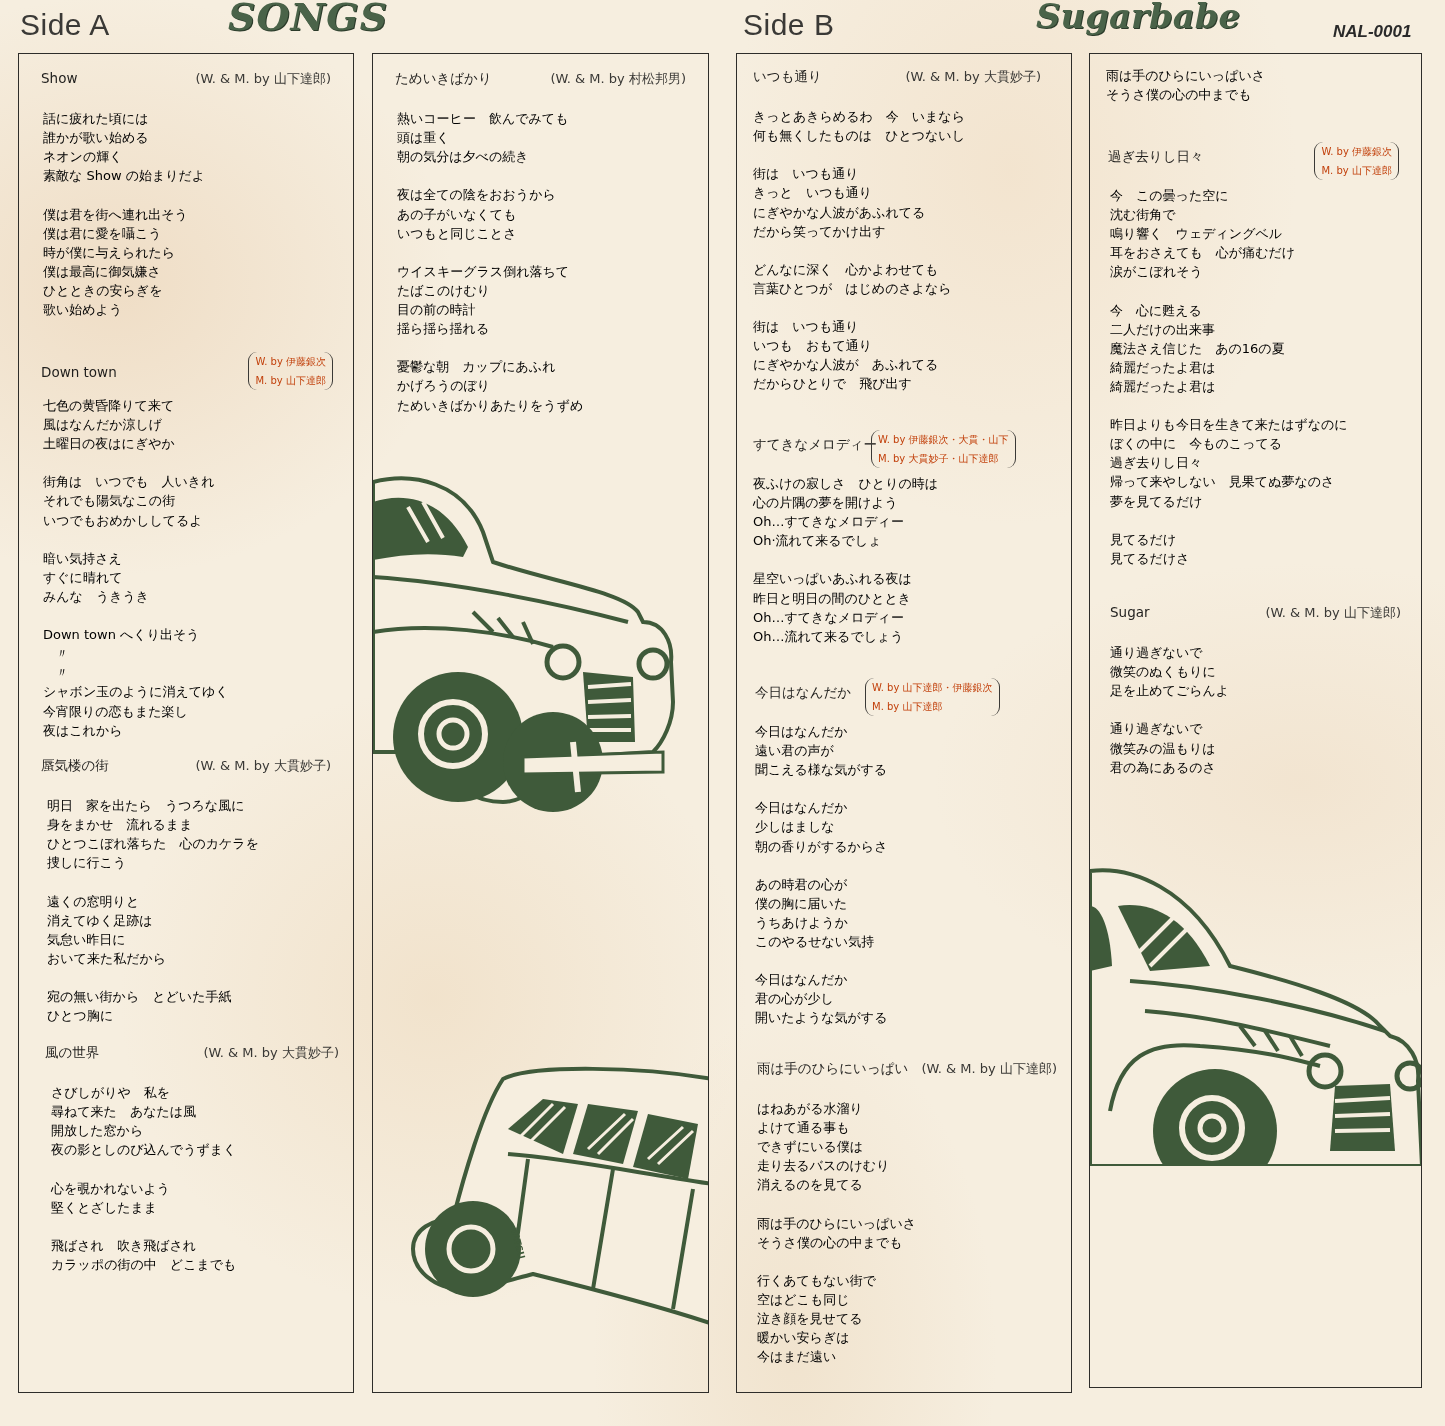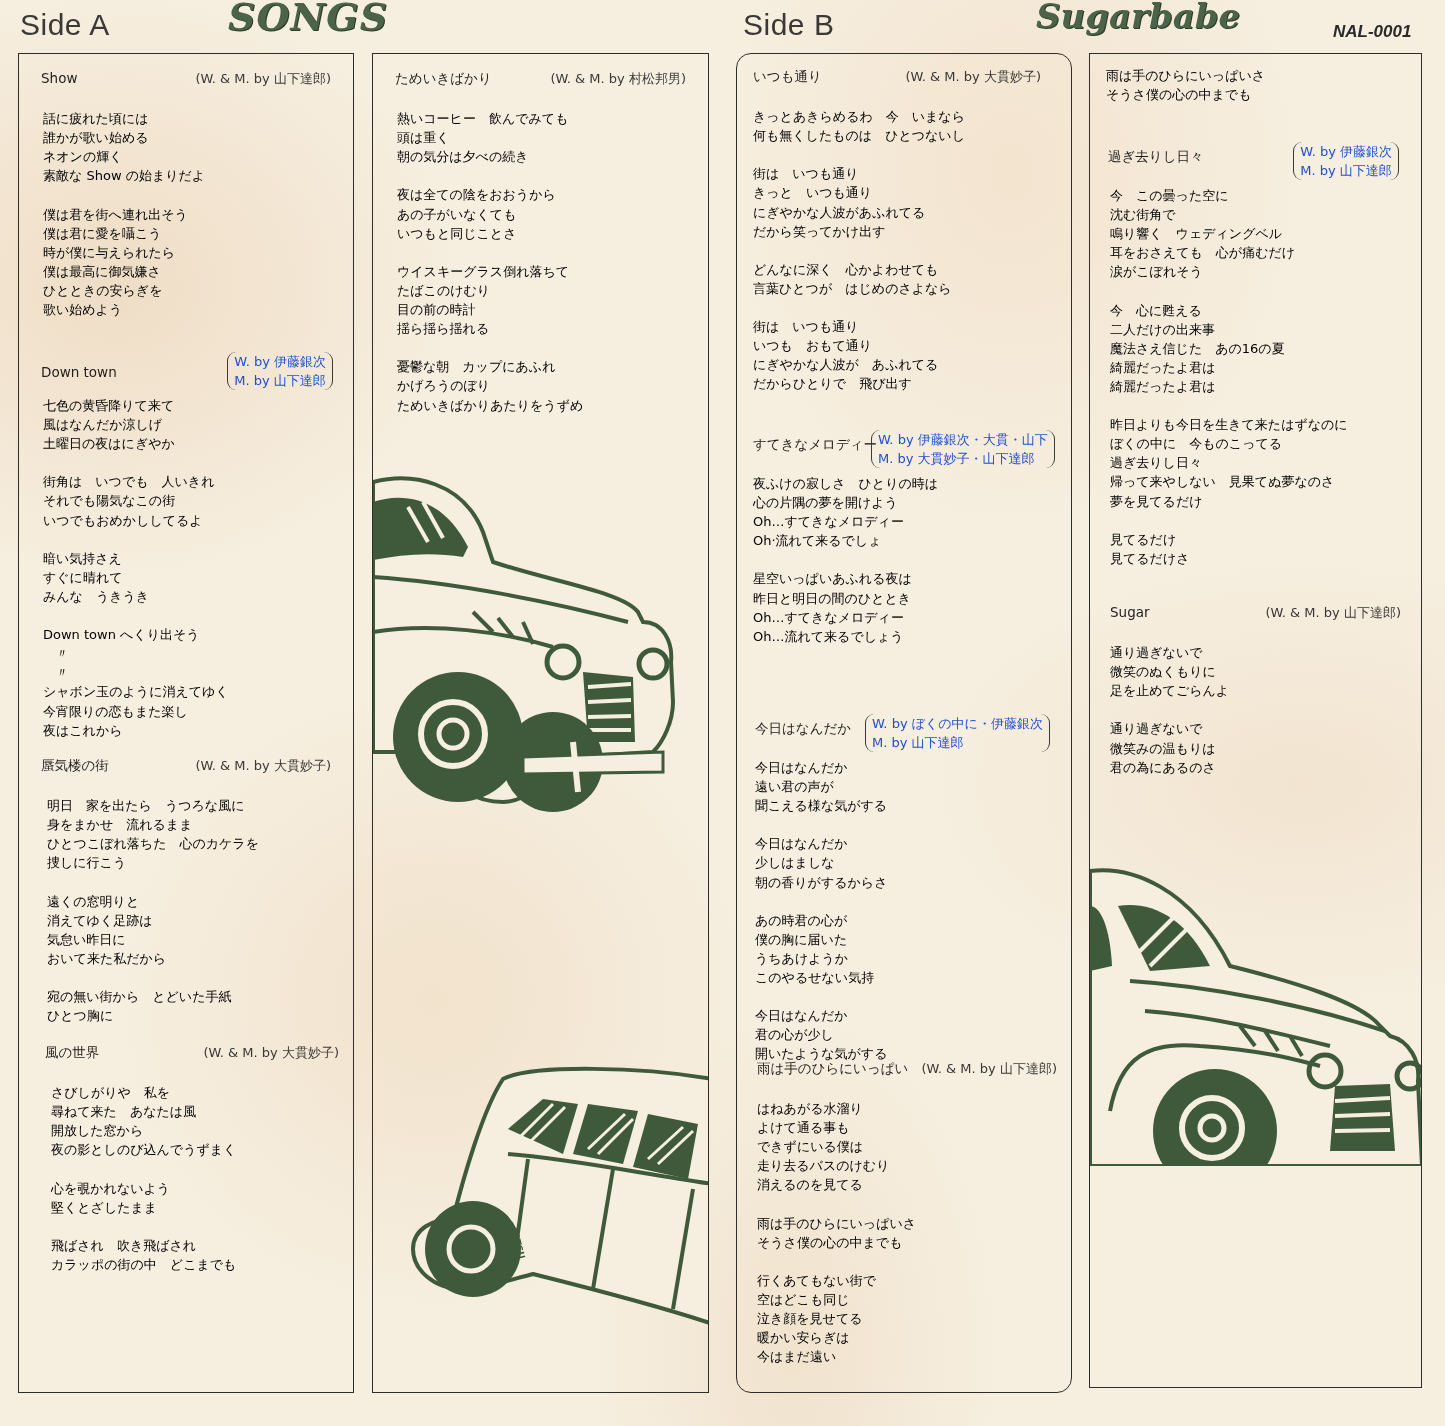"いつも通り" div.panel { border-radius: 15px -> none }
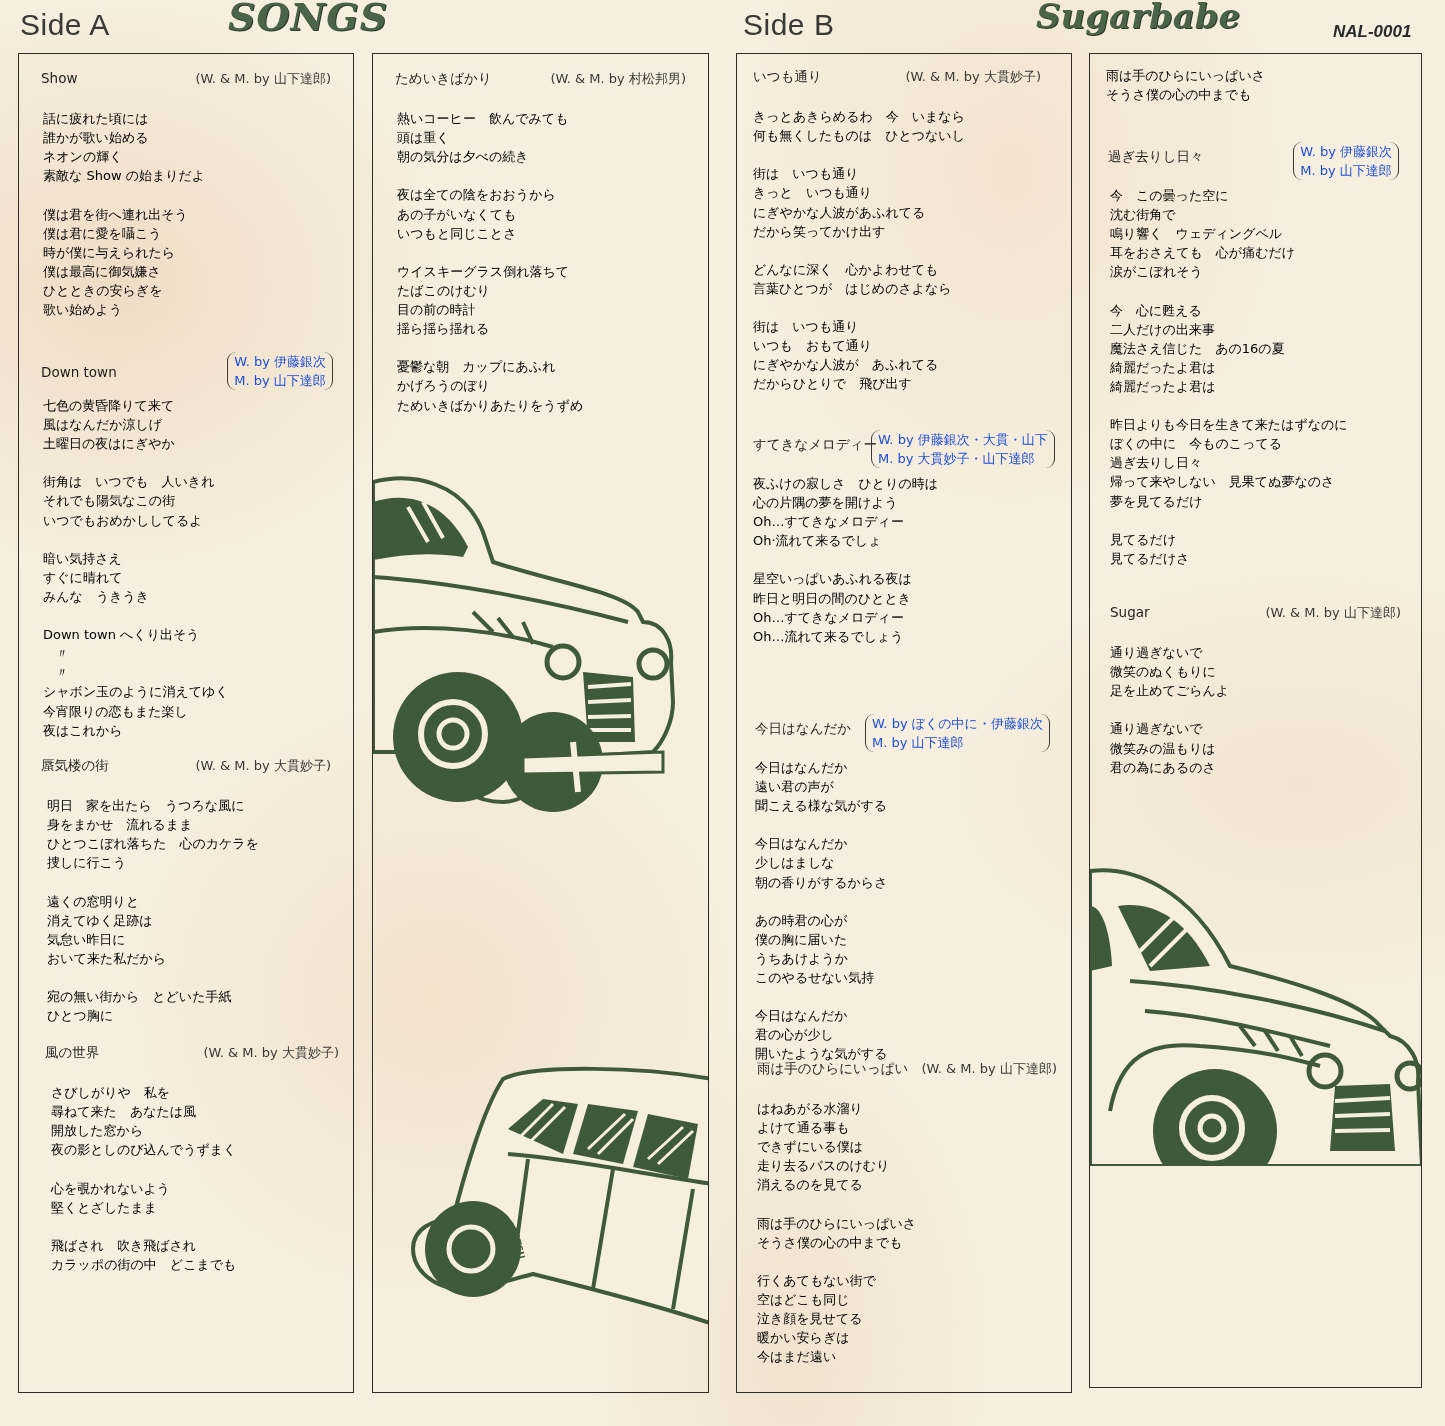"W. by 伊藤銀次" .credit2 { color: #1d4ed8 -> #c2410c; font-size: 13px -> 10px }
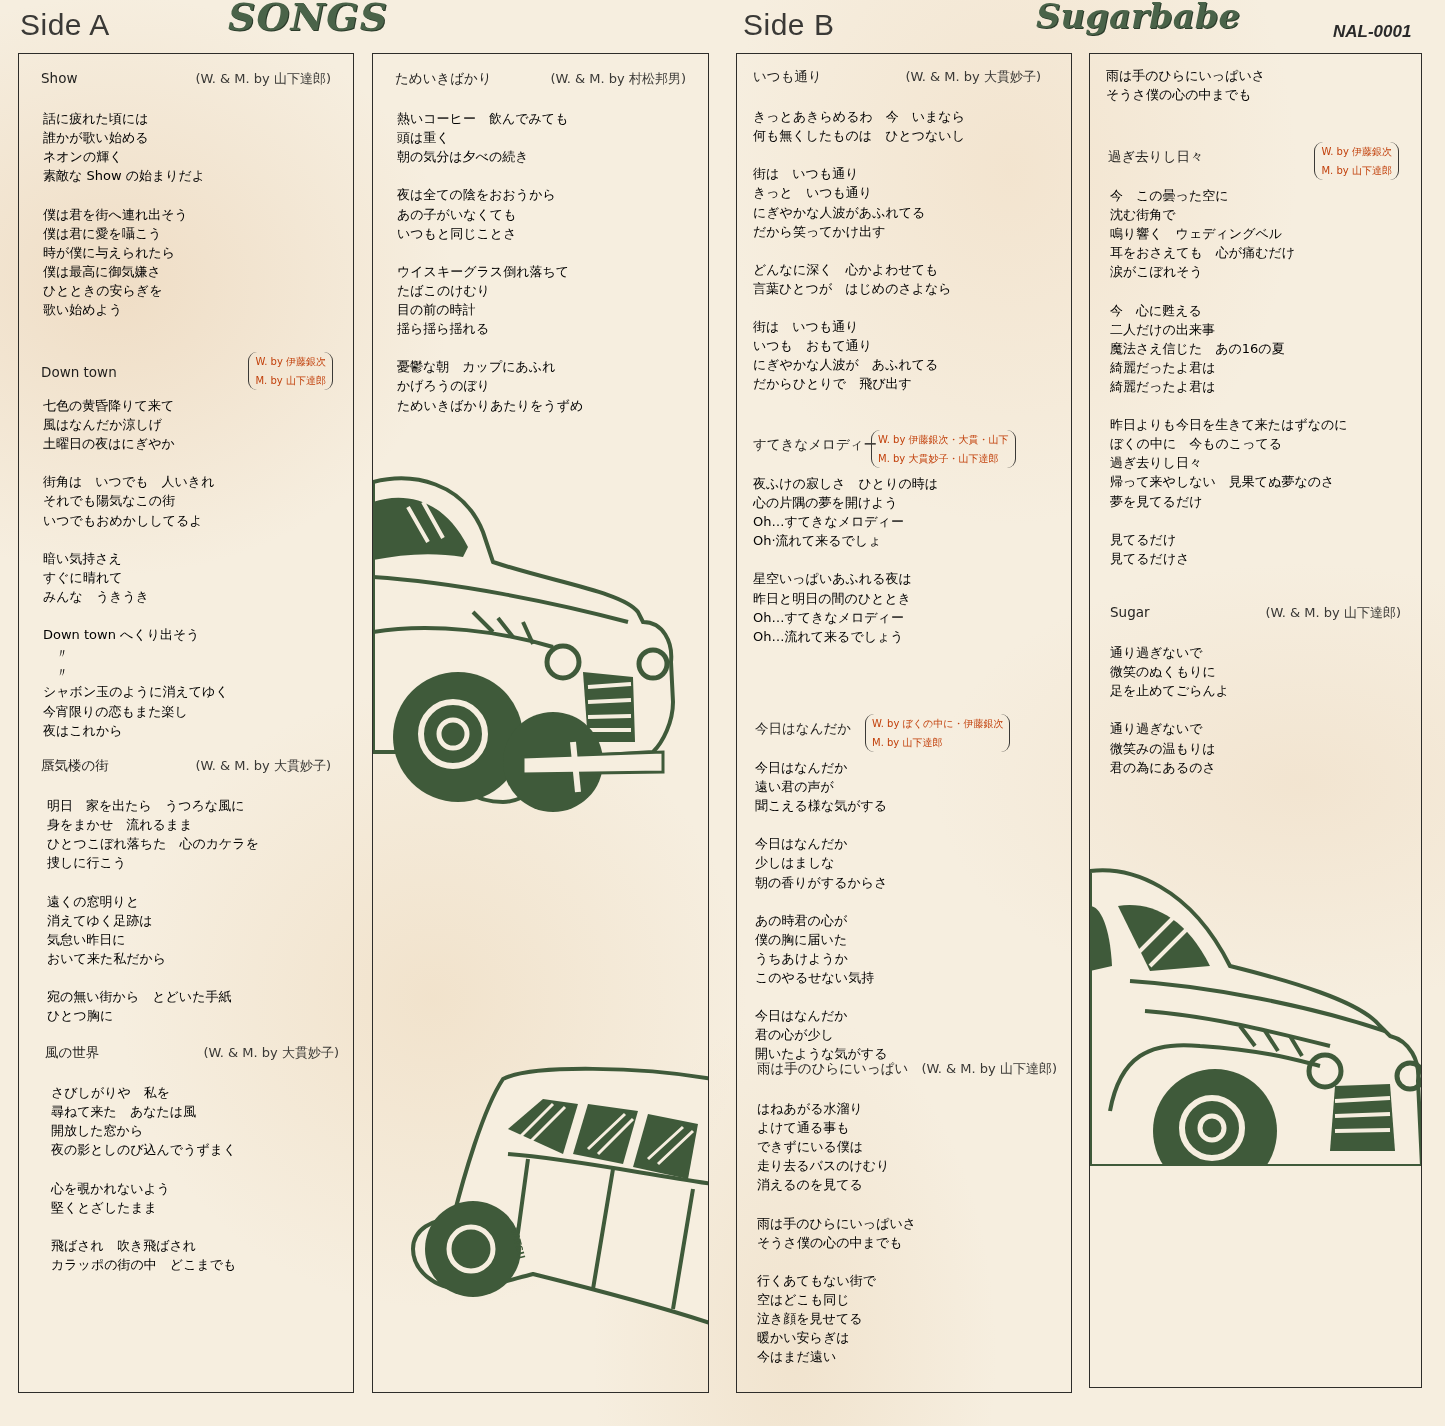"今日はなんだか" div.song { margin-top: 36px -> none }
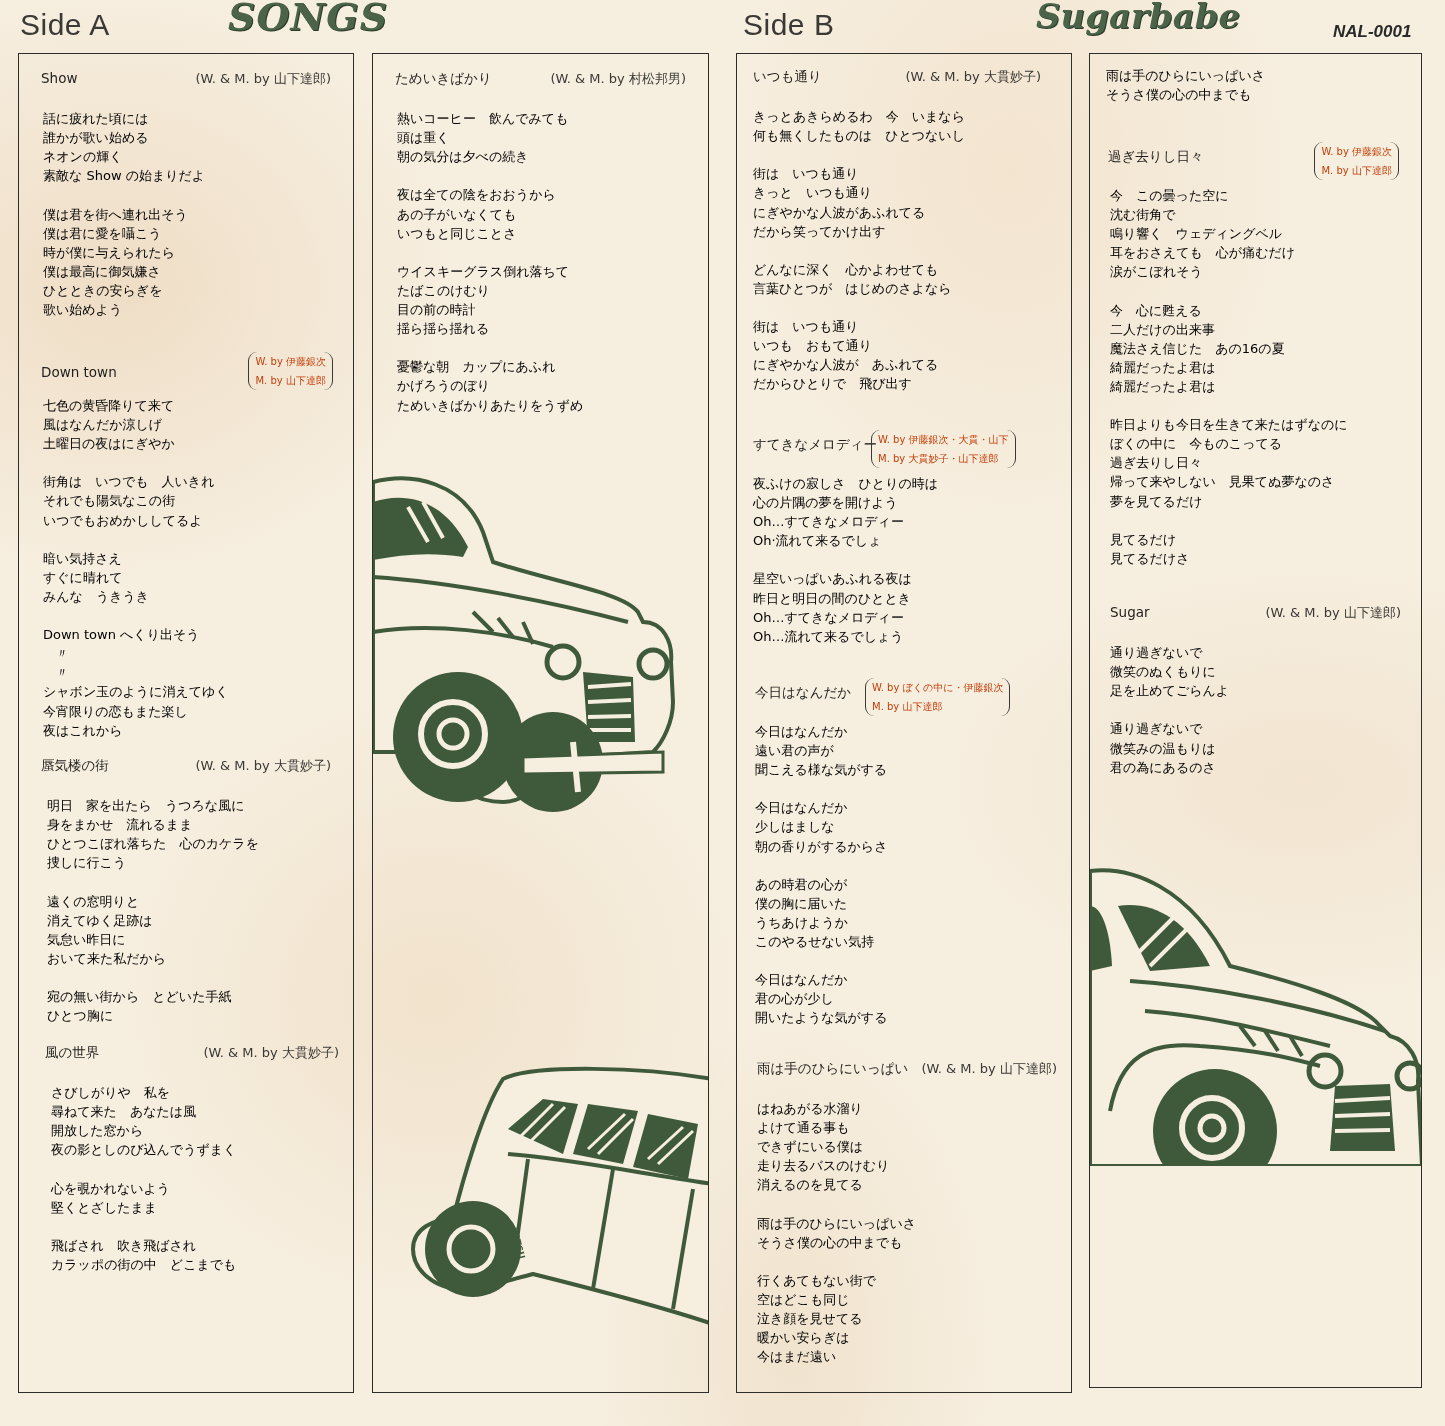"W. by ぼくの中に・伊藤銀次" div { text: ぼくの中に -> 山下達郎 }
